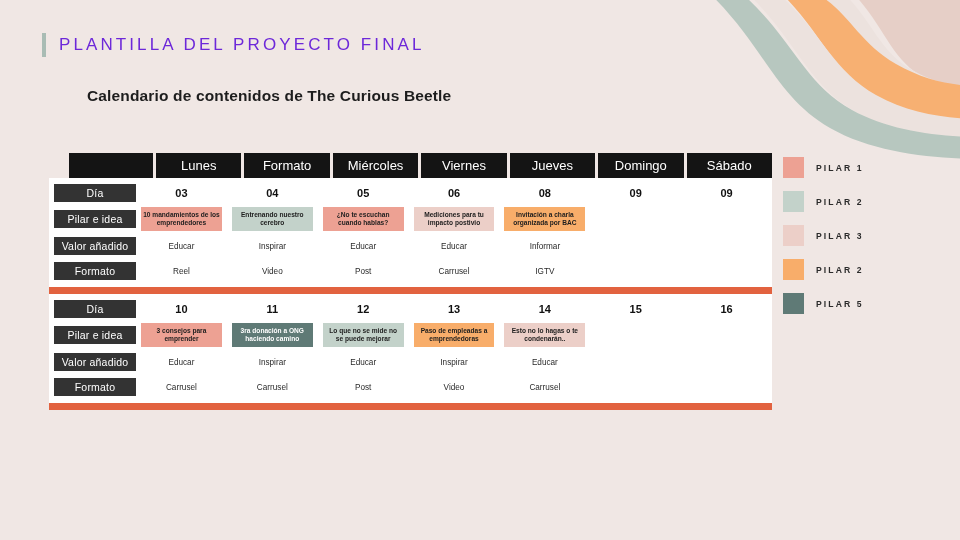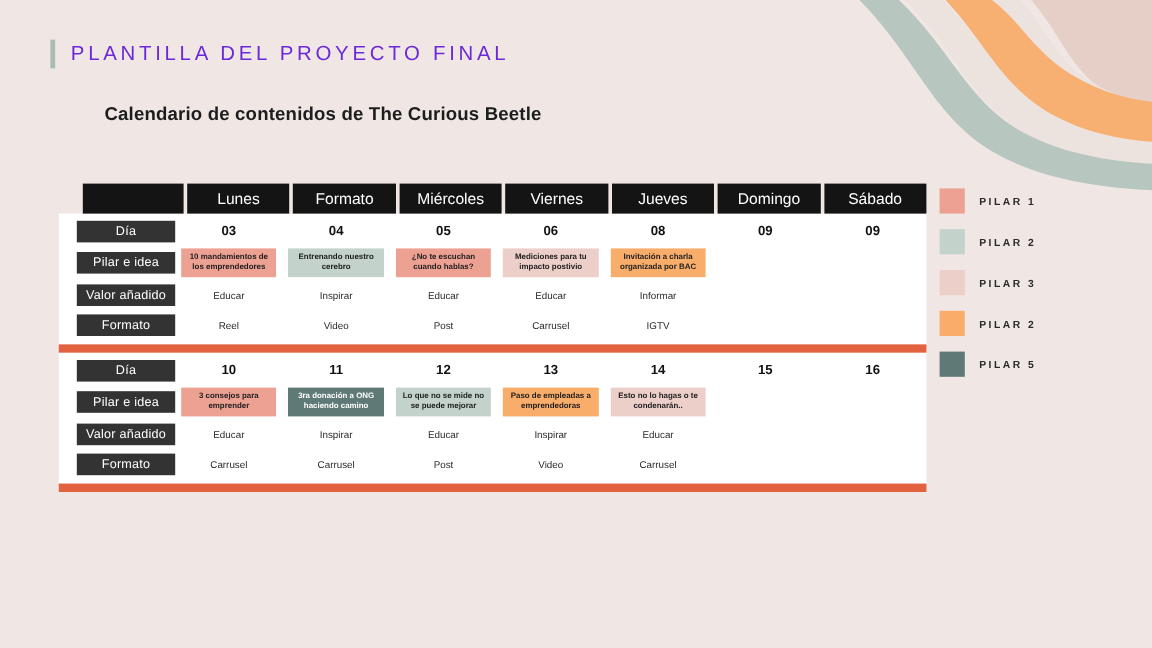"Día" .row-label { margin-left: 15px -> 5px }
